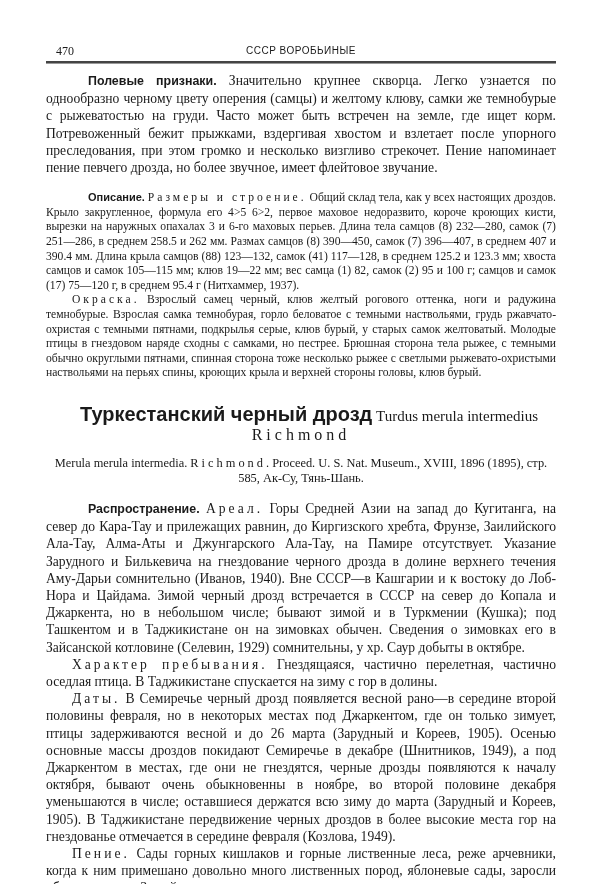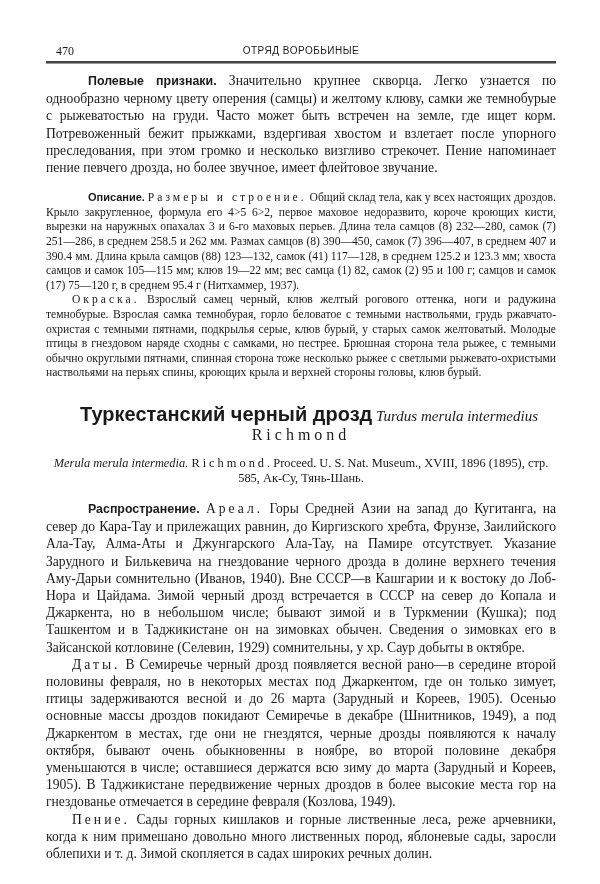"ОТРЯД ВОРОБЬИНЫЕ" span.running { text: ОТРЯД -> СССР }
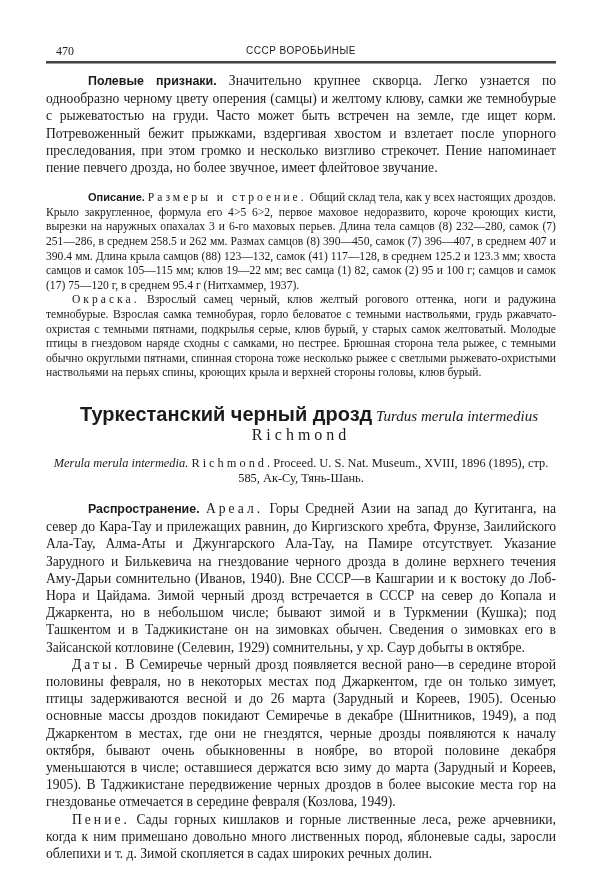"Turdus merula intermedius" .it { font-style: italic -> none }
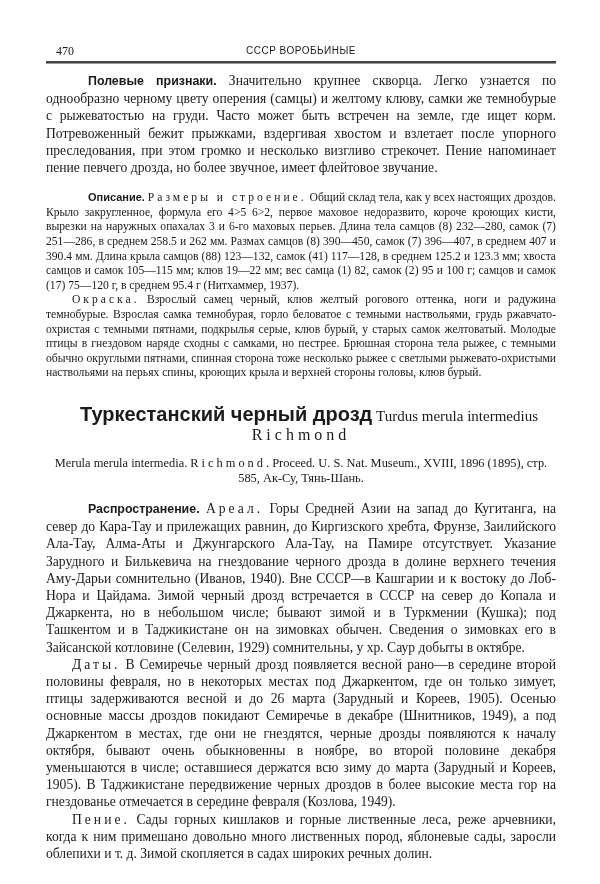"Характер пребывания. Гнездящаяся," p.main { html: none -> <p><span>Характер пребывания.</span><span> Гнездящаяся, частично перелетная, частично оседлая птица. В Таджикистане спускается на зиму с гор в долины.</span></p> }
